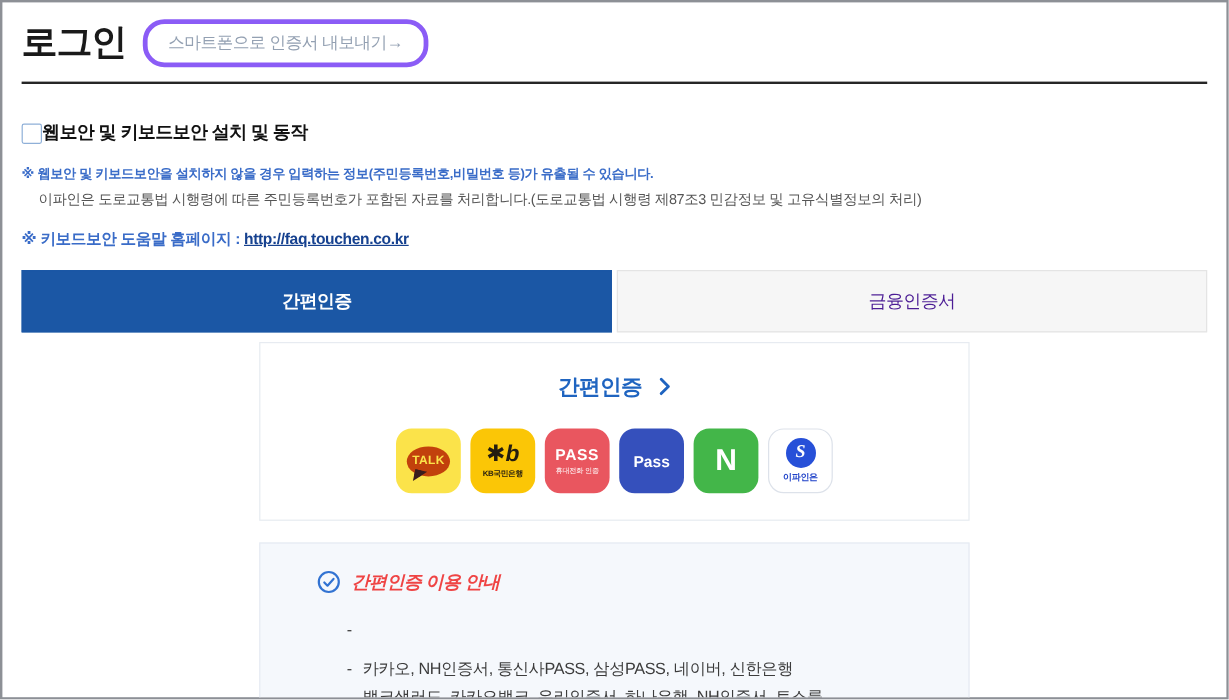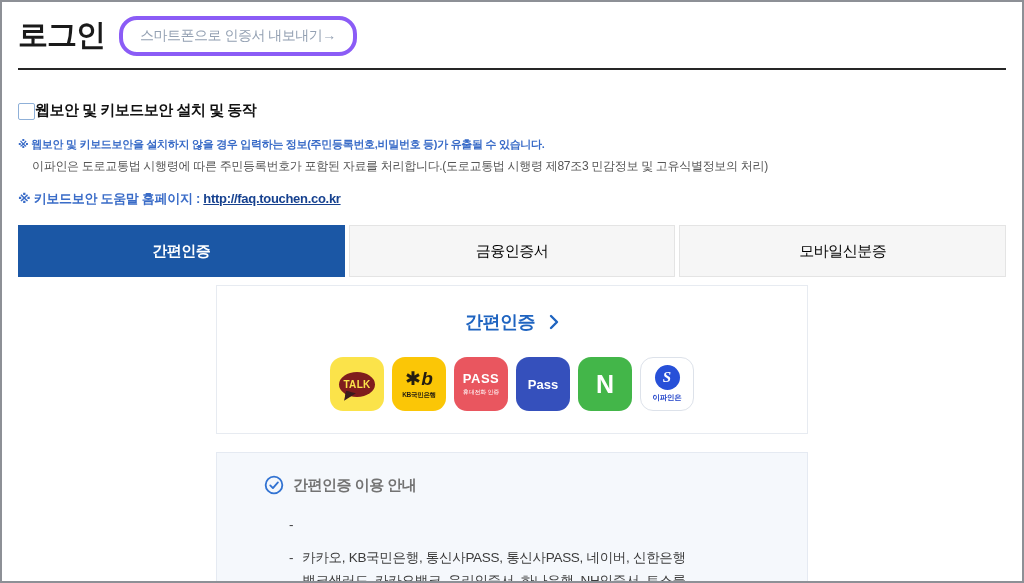"금융인증서" .tab { color: #000000 -> #4c1d95 }
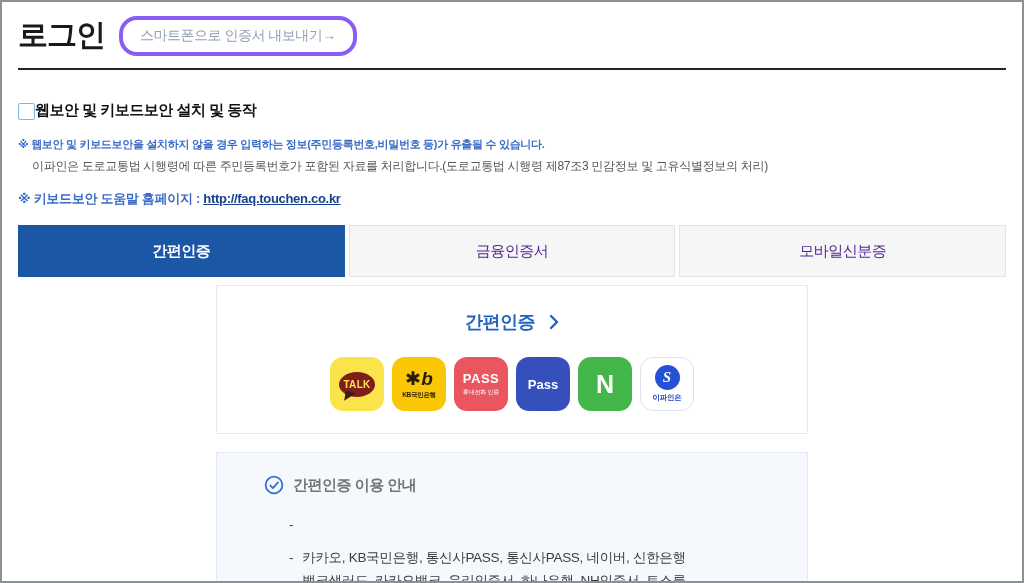"모바일신분증" div.tab { html: <div>모바일신분증</div> -> none }
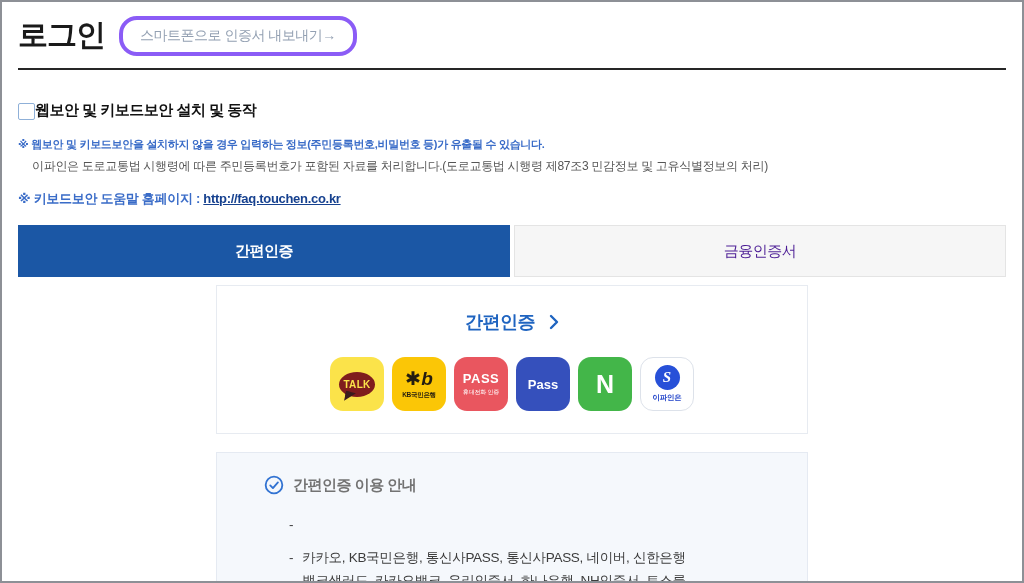"TALK" .kakao-bubble { background: #7f1d1d -> #c2410c }
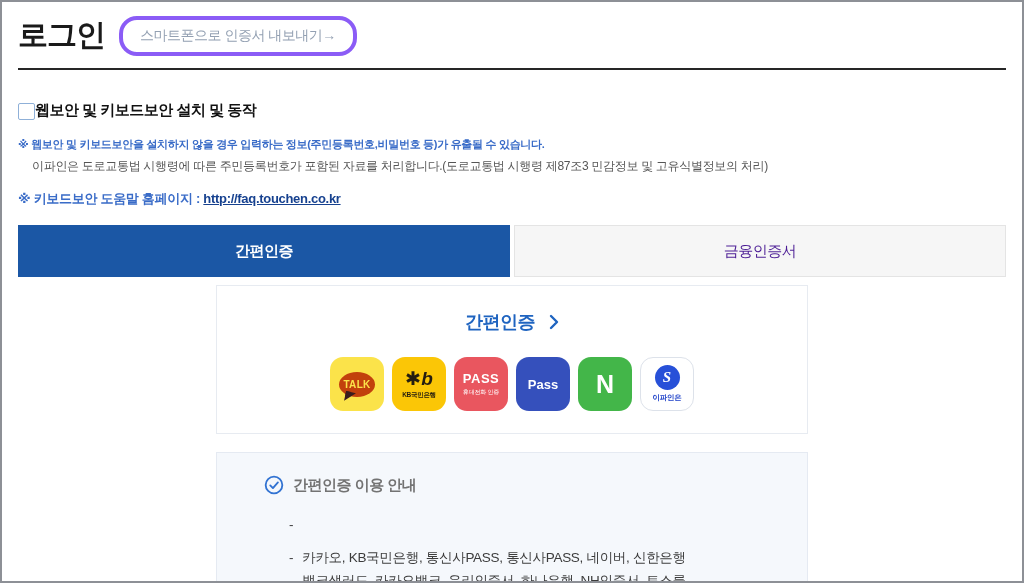"간편인증 이용 안내" .guide-heading-text { color: #737373 -> #ef4444; font-style: none -> italic }
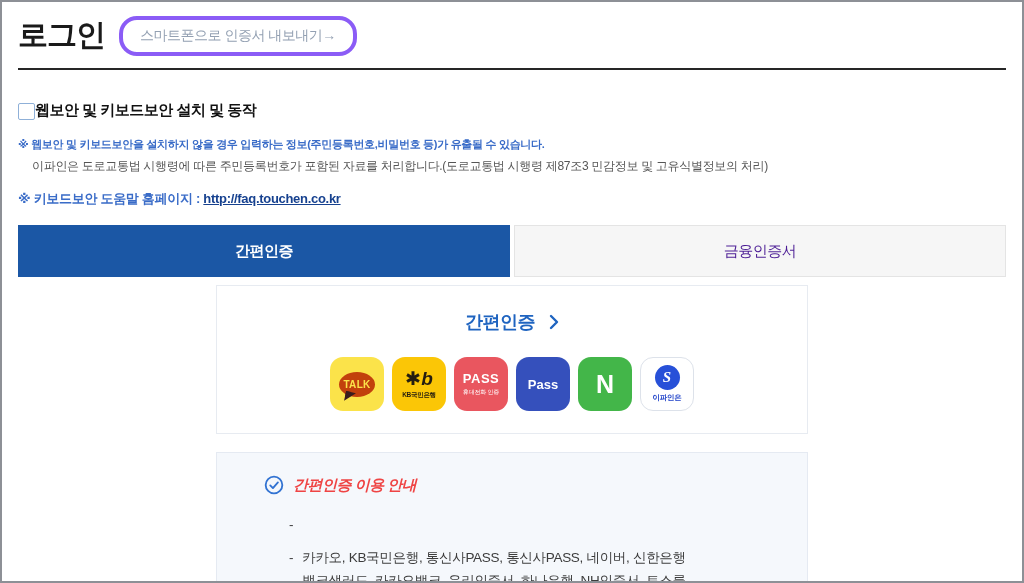"카카오, KB국민은행, 통신사PASS, 통신사PASS, 네이버," div { text: KB국민은행, 통신사PASS, 통신사PASS -> NH인증서, 통신사PASS, 삼성PASS }
